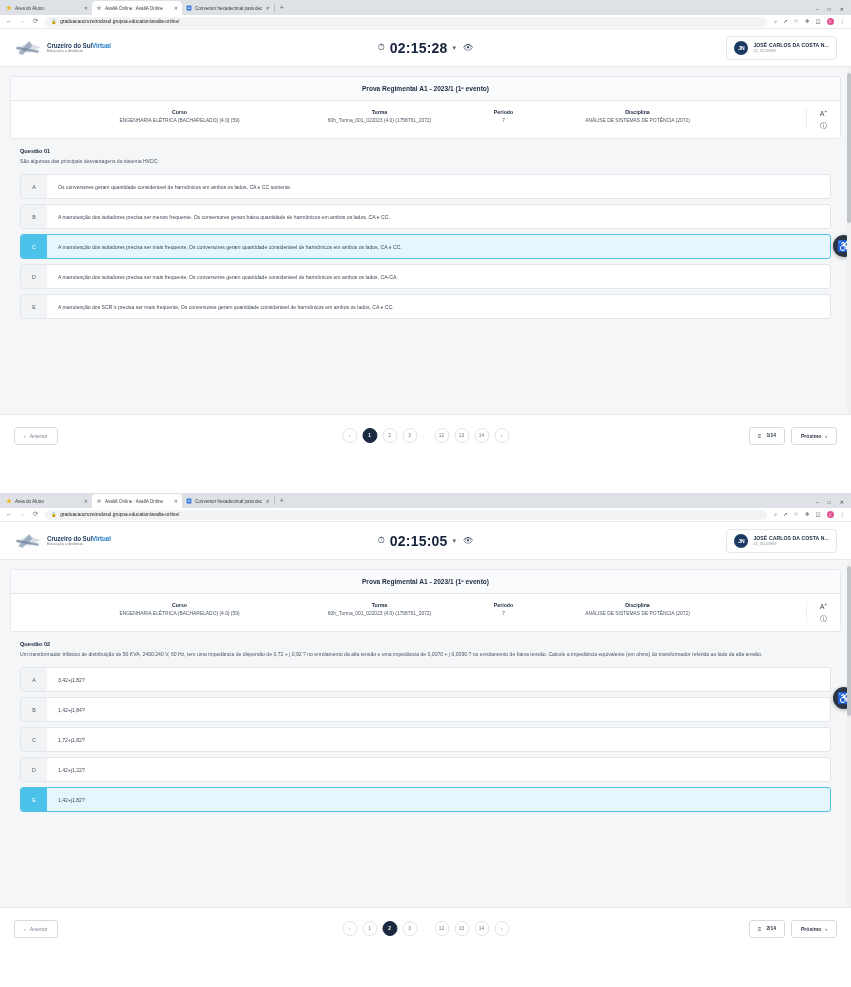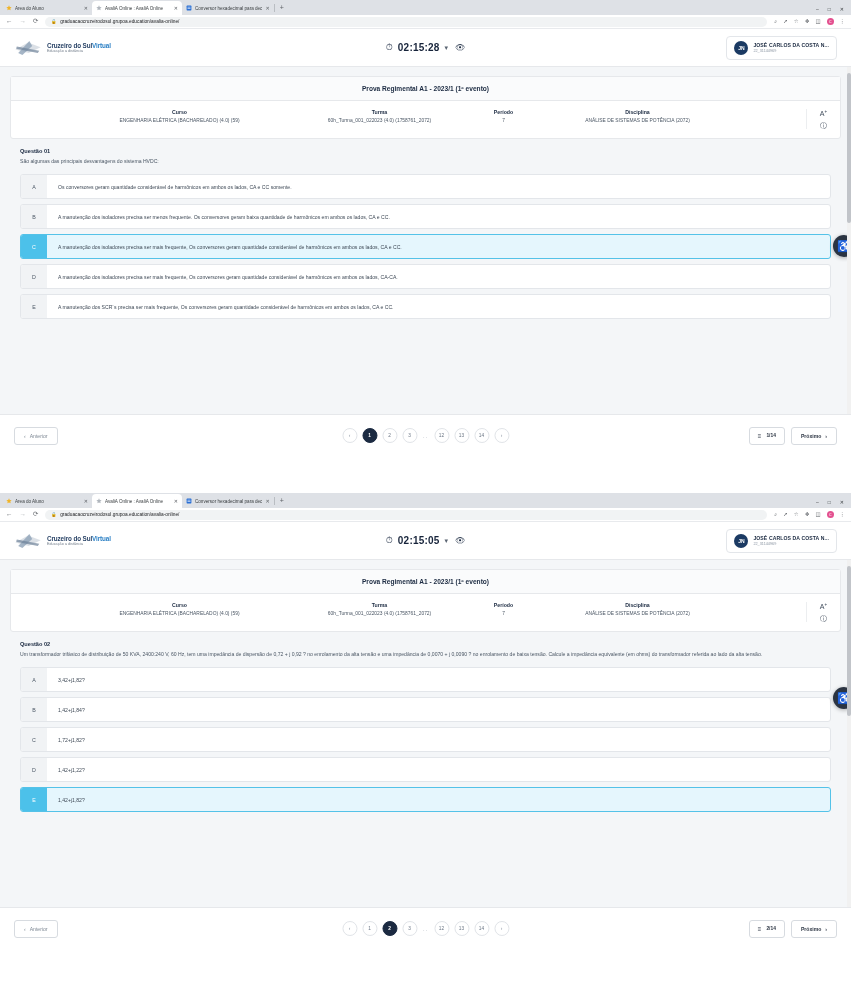"02:15:28" .timer-val { font-size: 10px -> 14px }
